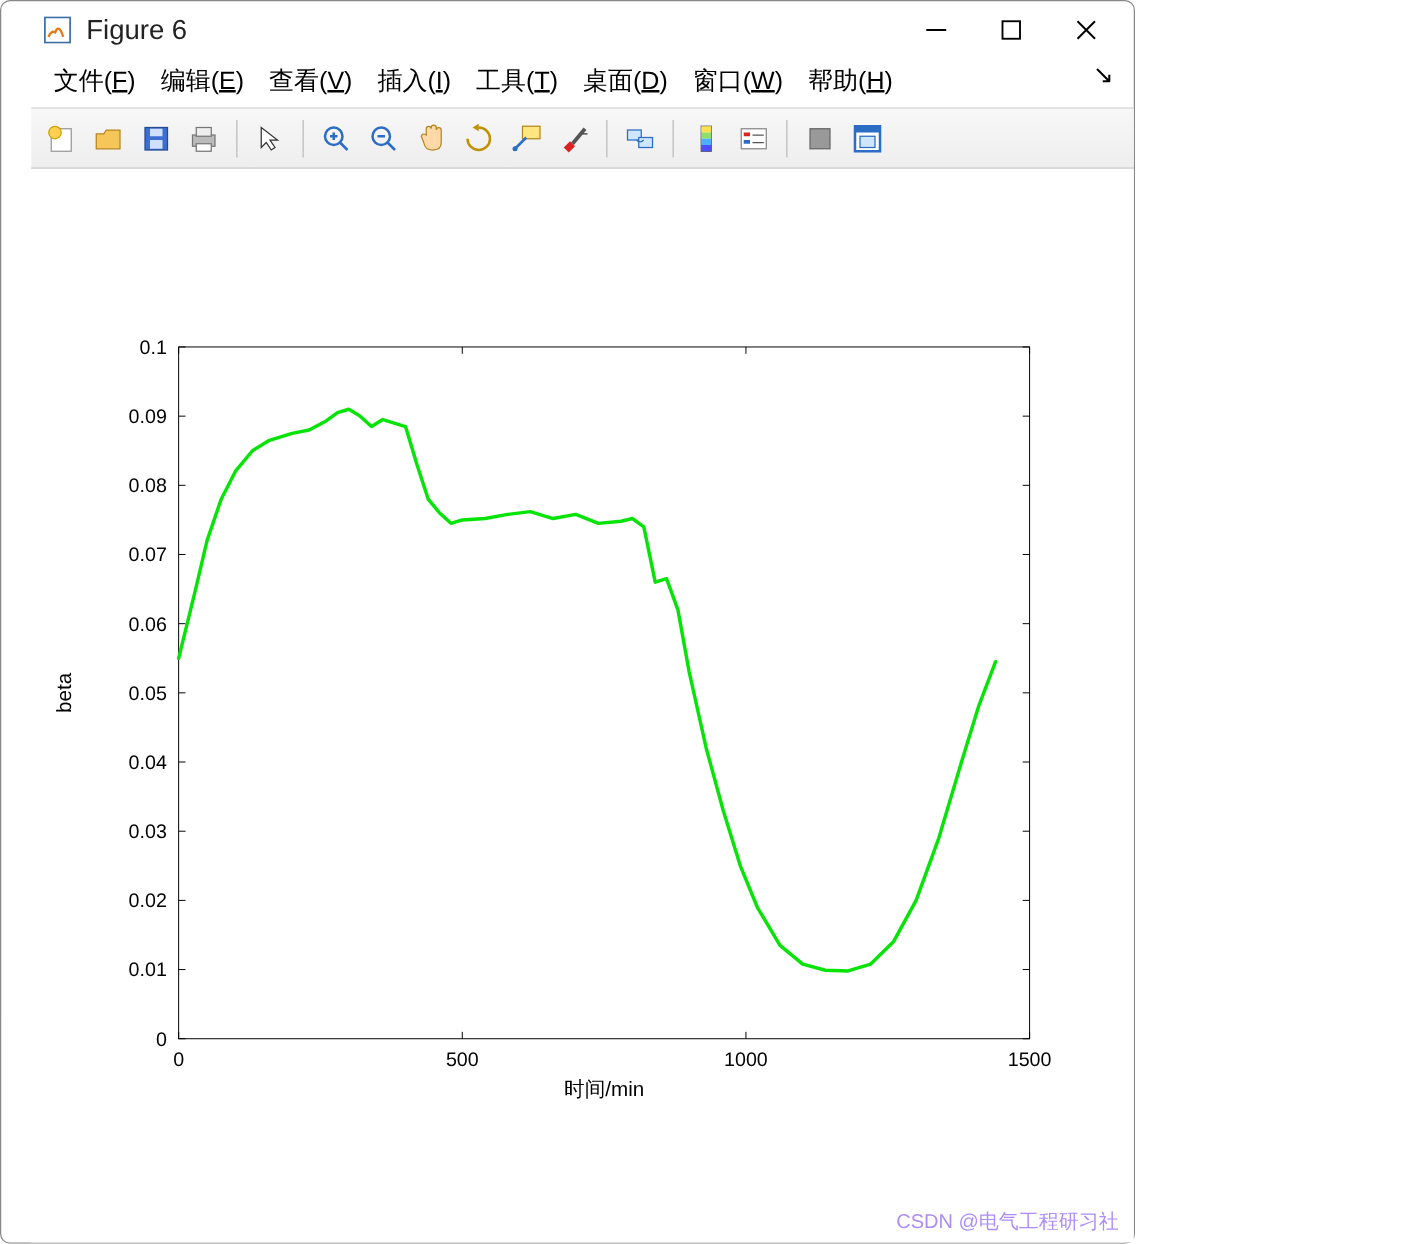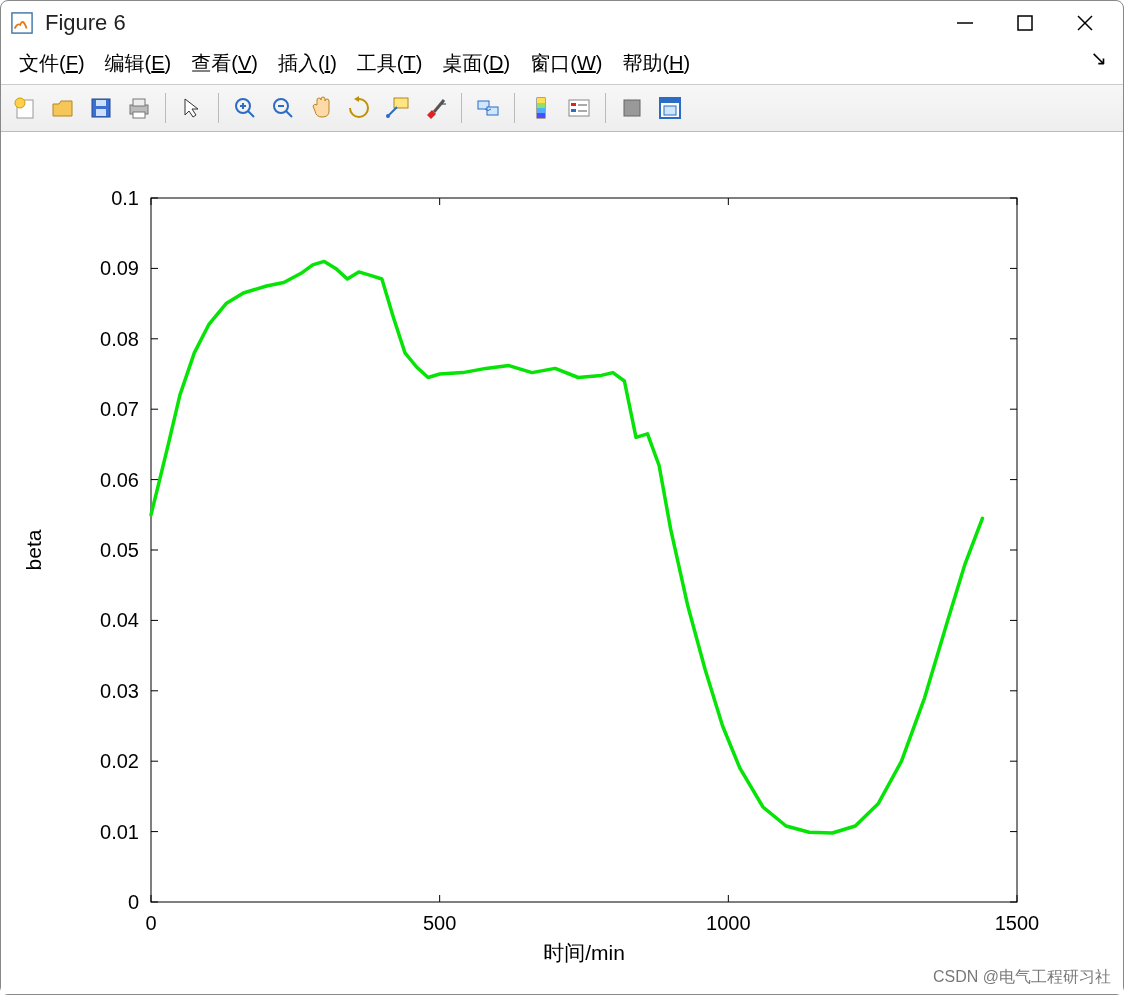"Figure 6" .window { padding-left: none -> 24px; width: 1124px -> 908px }
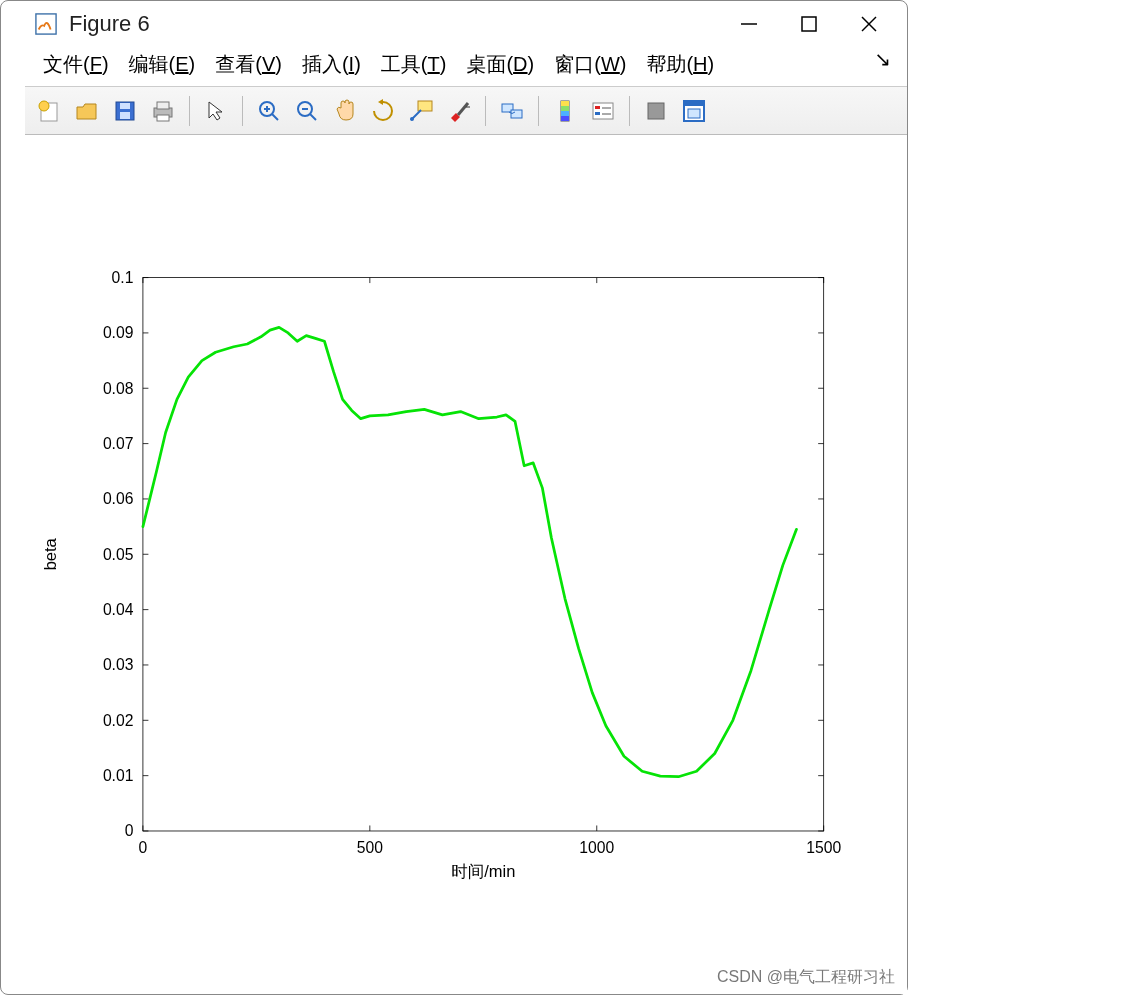"CSDN @电气工程研习社" .watermark { color: #404040 -> #8b5cf6 }
